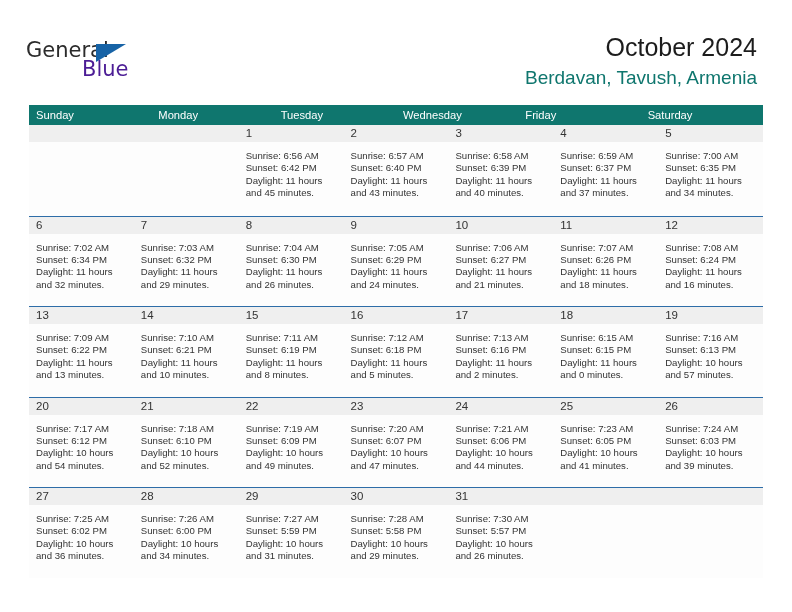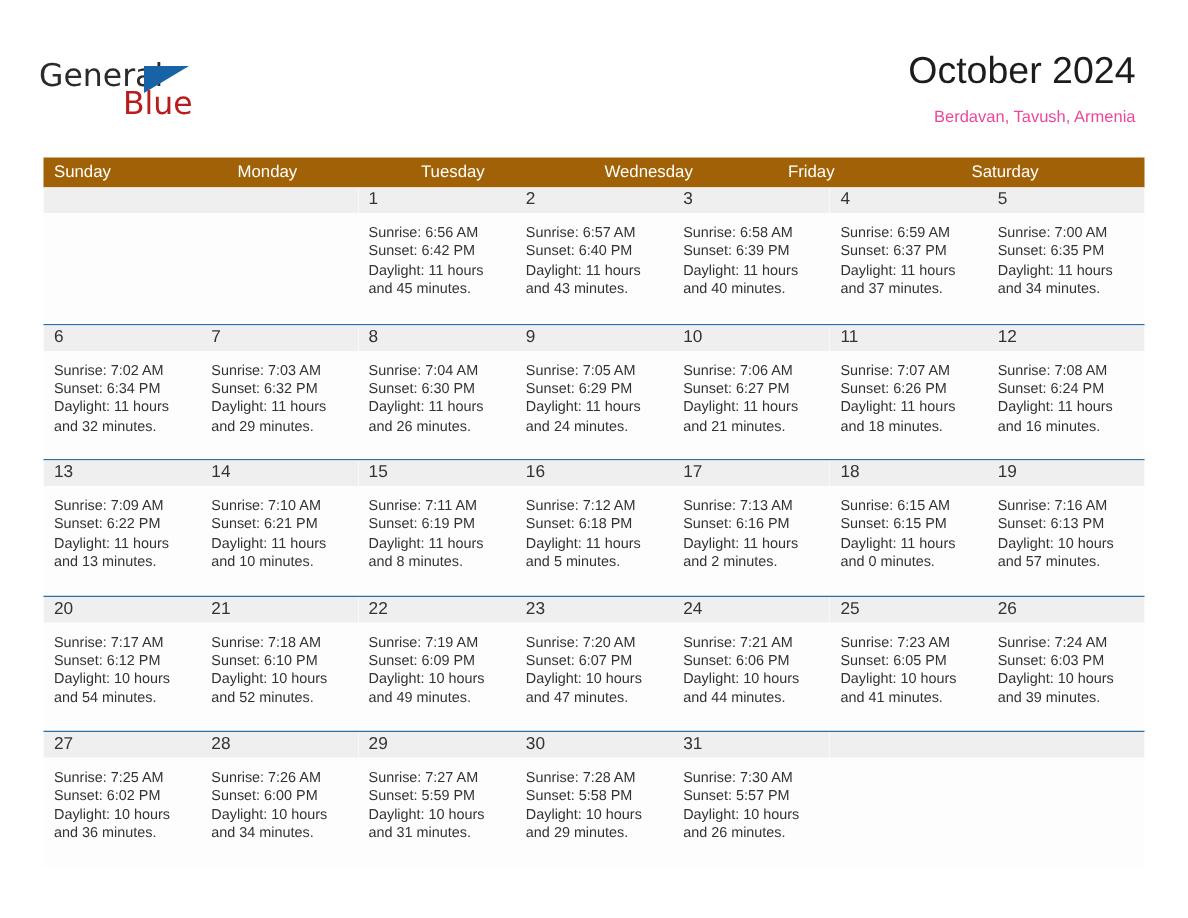"Blue" .logo-blue { color: #b91c1c -> #4c1d95 }
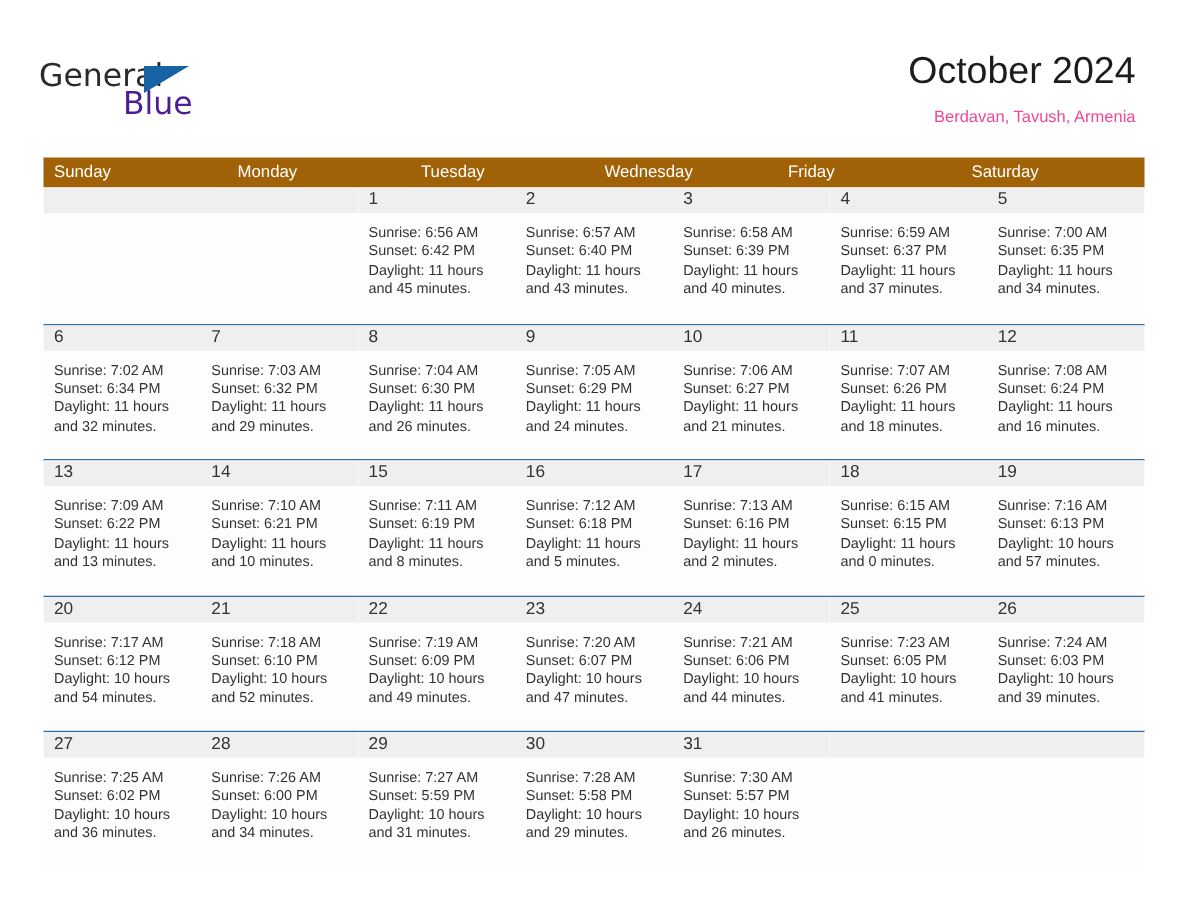"Berdavan, Tavush, Armenia" .cal-subtitle { color: #ec4899 -> #0f766e; font-size: 11px -> 19px }
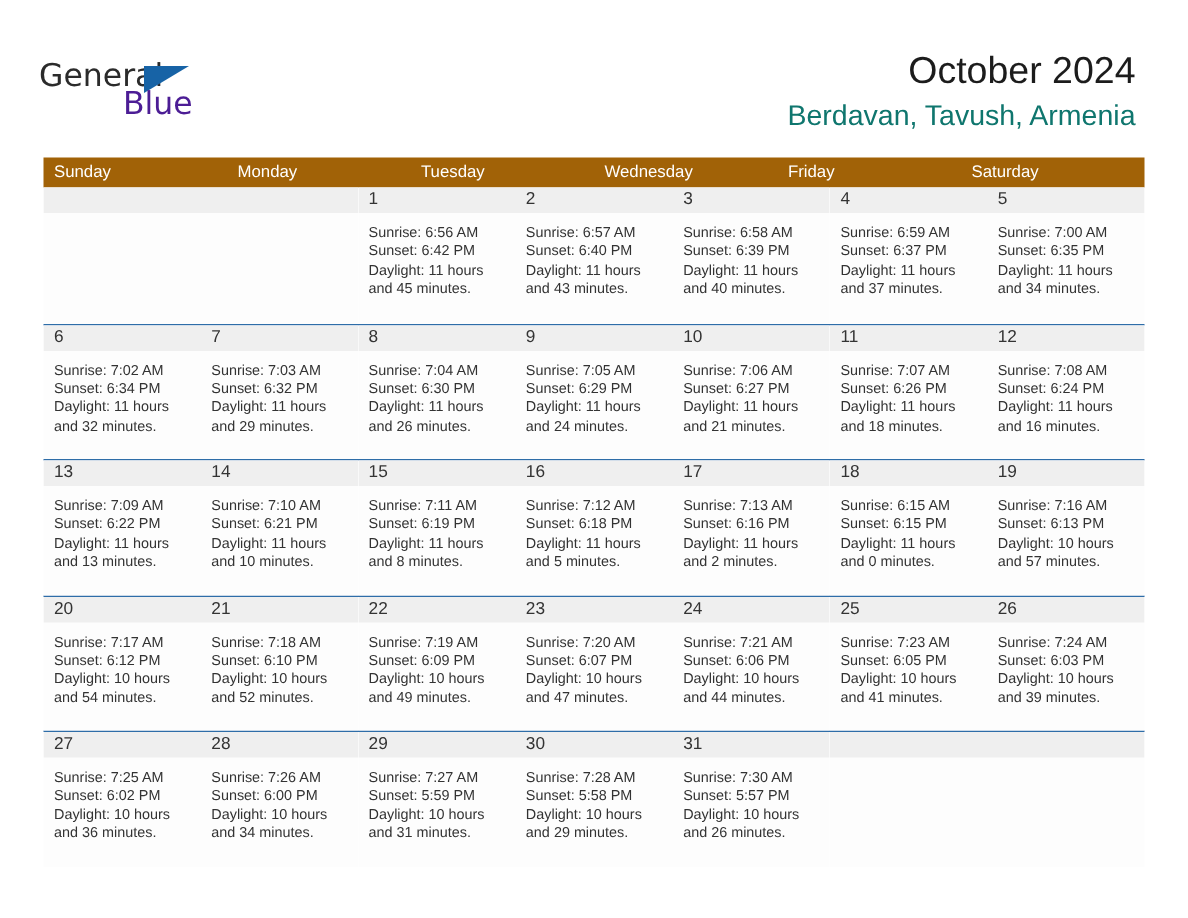"Sunday" .weekday-row { background: #a16207 -> #0f766e }
